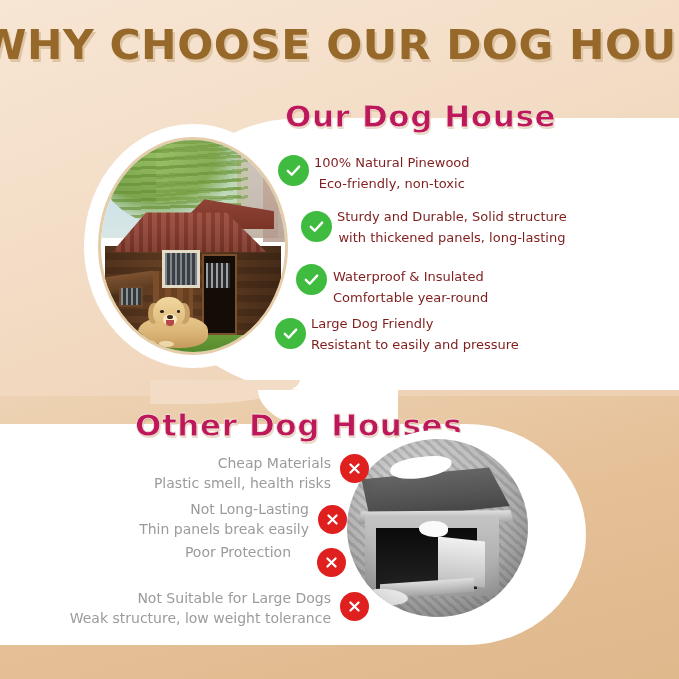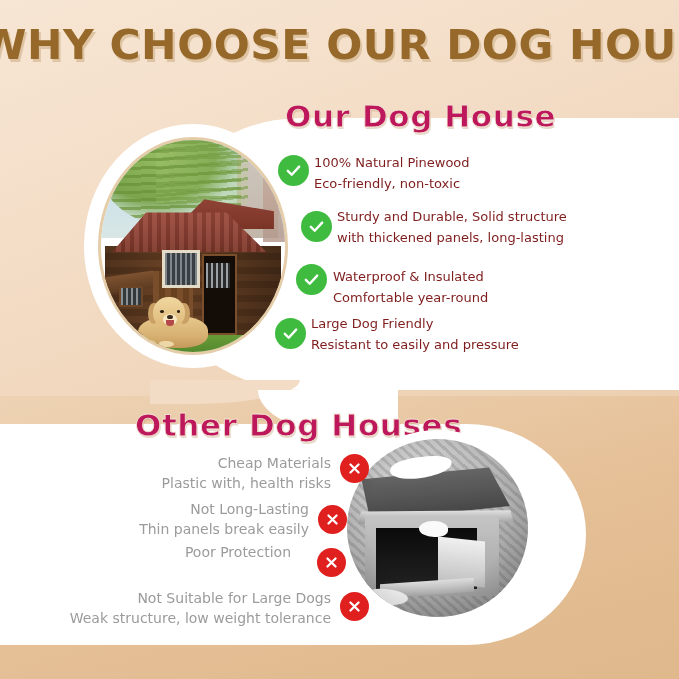"Eco-friendly, non-toxic" .pro-row .l2 { text-align: none -> center }
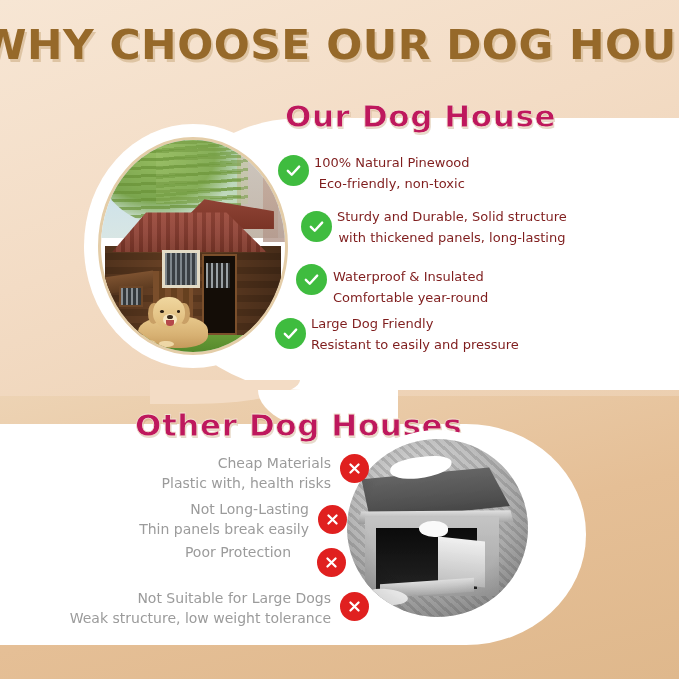"Plastic with, health risks" span.l2 { text: with -> smell }
